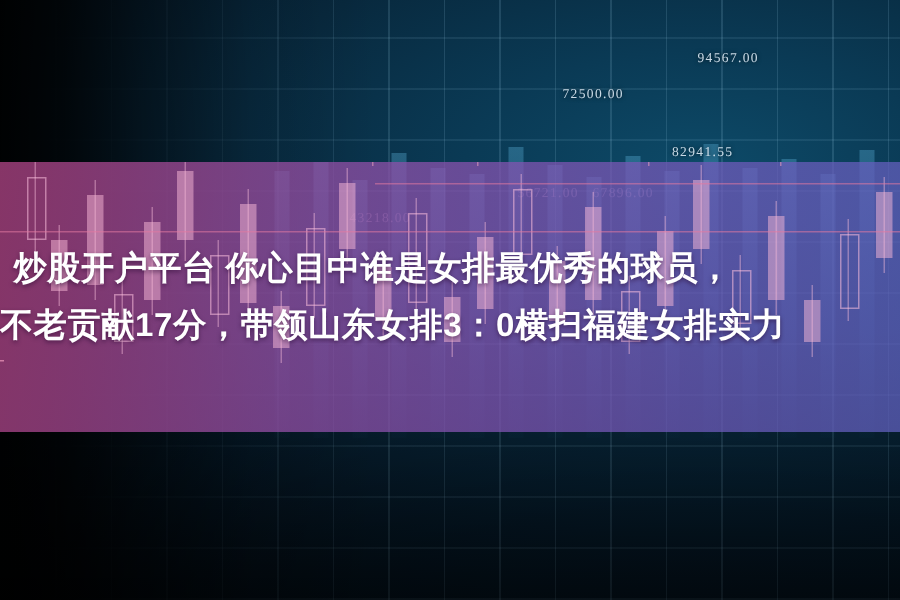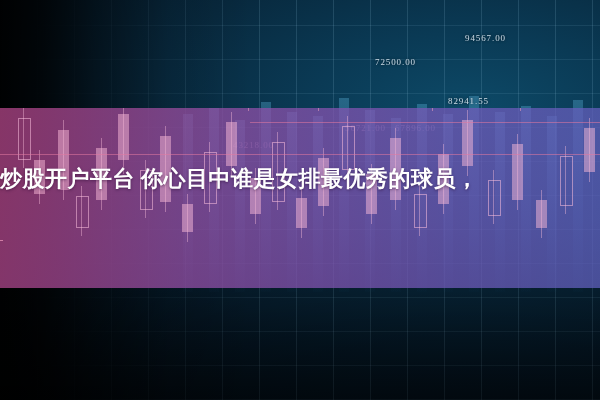"炒股开户平台 你心目中谁是女排最优秀的球员，" #headline { font-family: Liberation Serif, serif -> Liberation Sans, sans-serif; text-align: left -> center }
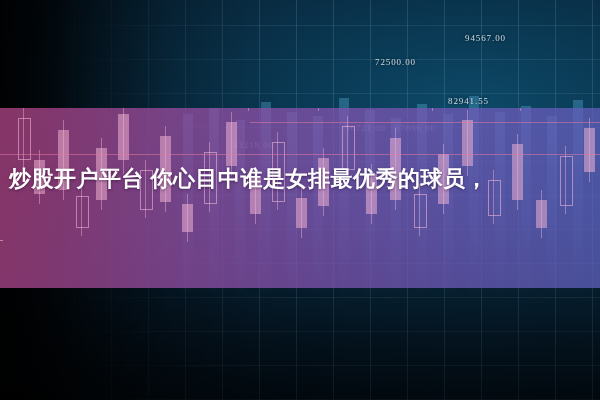"不老贡献17分，带领山东女排3：0横扫福建女排实力" span.hl-line { html: none -> <span>不老贡献17分，带领山东女排3：0横扫福建女排实力</span> }
